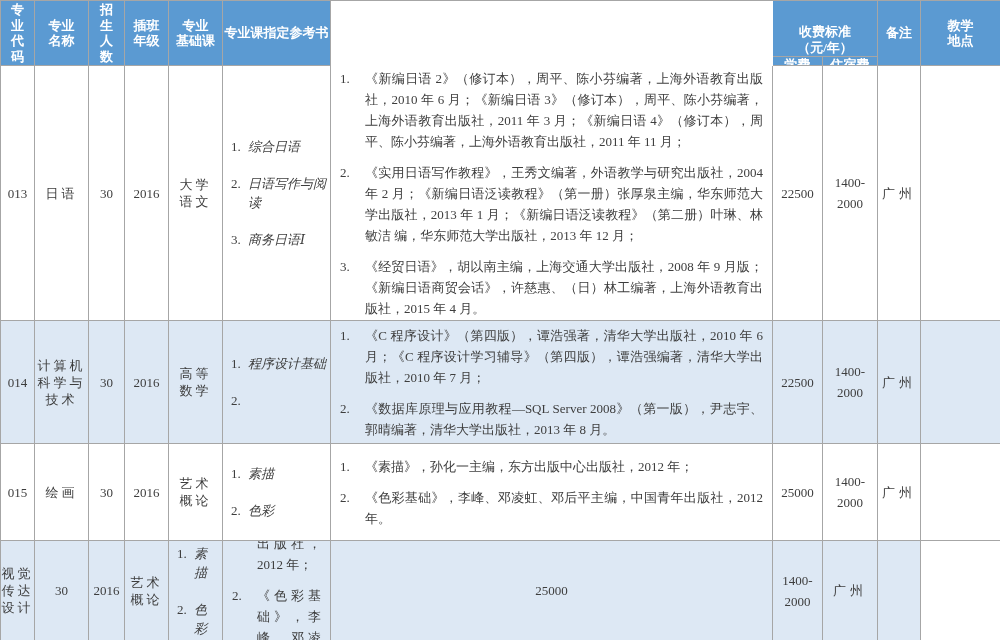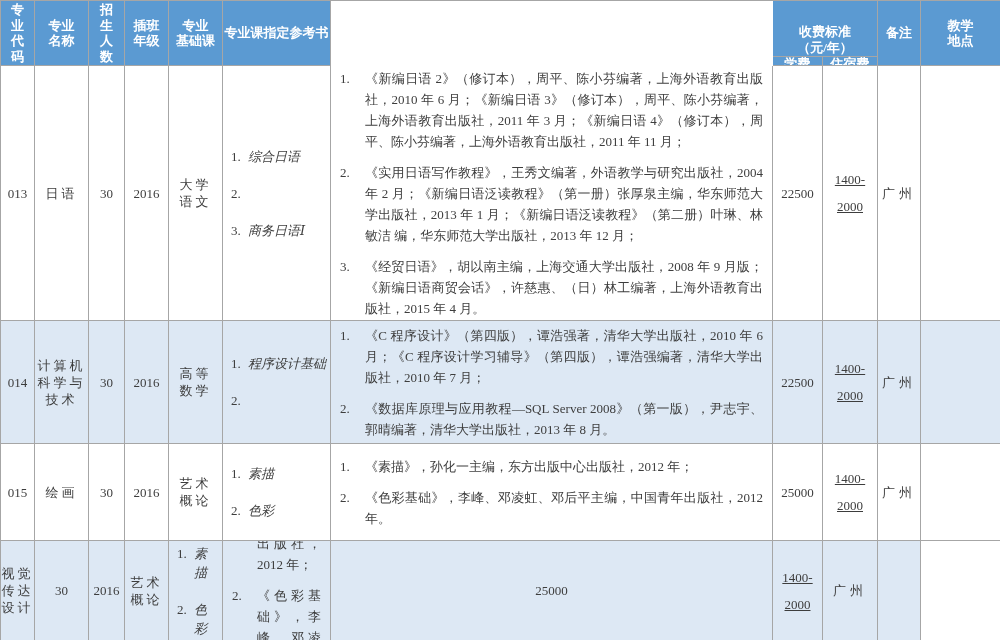"学费" .fee-sub { font-family: Liberation Mono, monospace -> none }
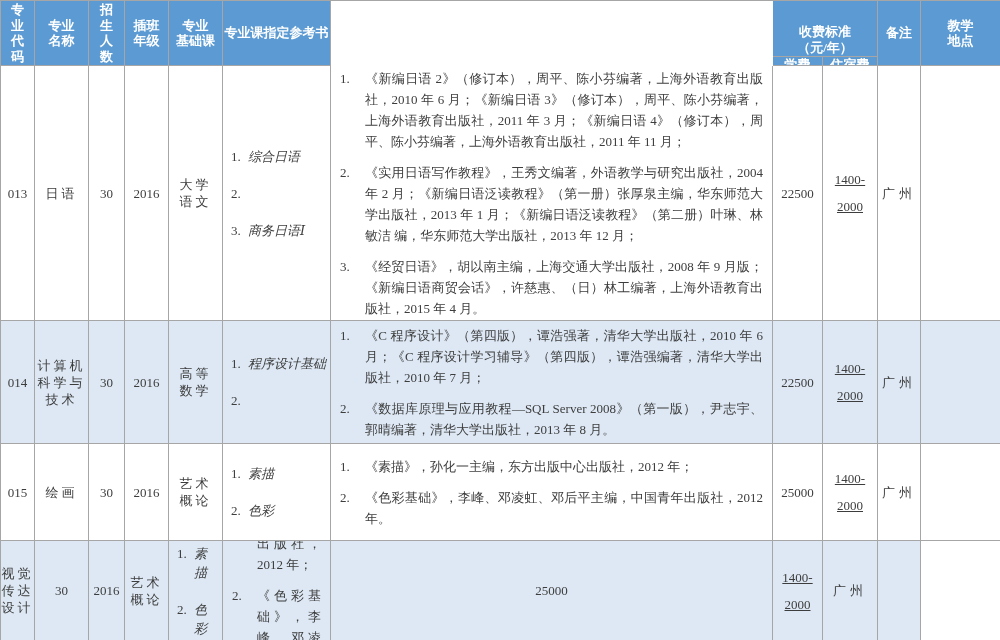"日语写作与阅读" span.txt { html: none -> <span>日语写作与阅读</span> }
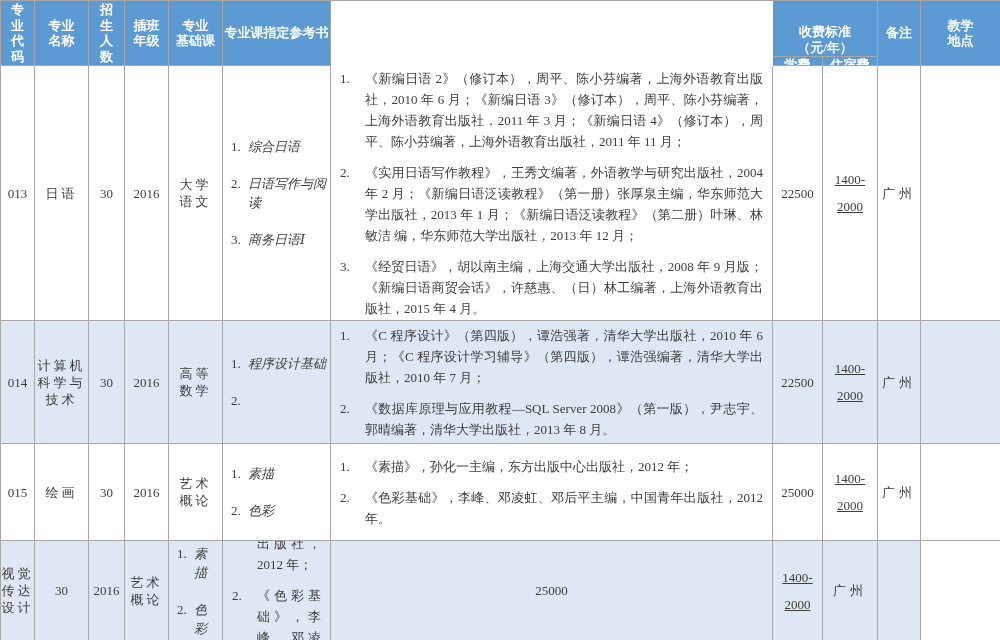"1400-" .hsg { line-height: 27px -> 21px; text-decoration: underline -> none }
